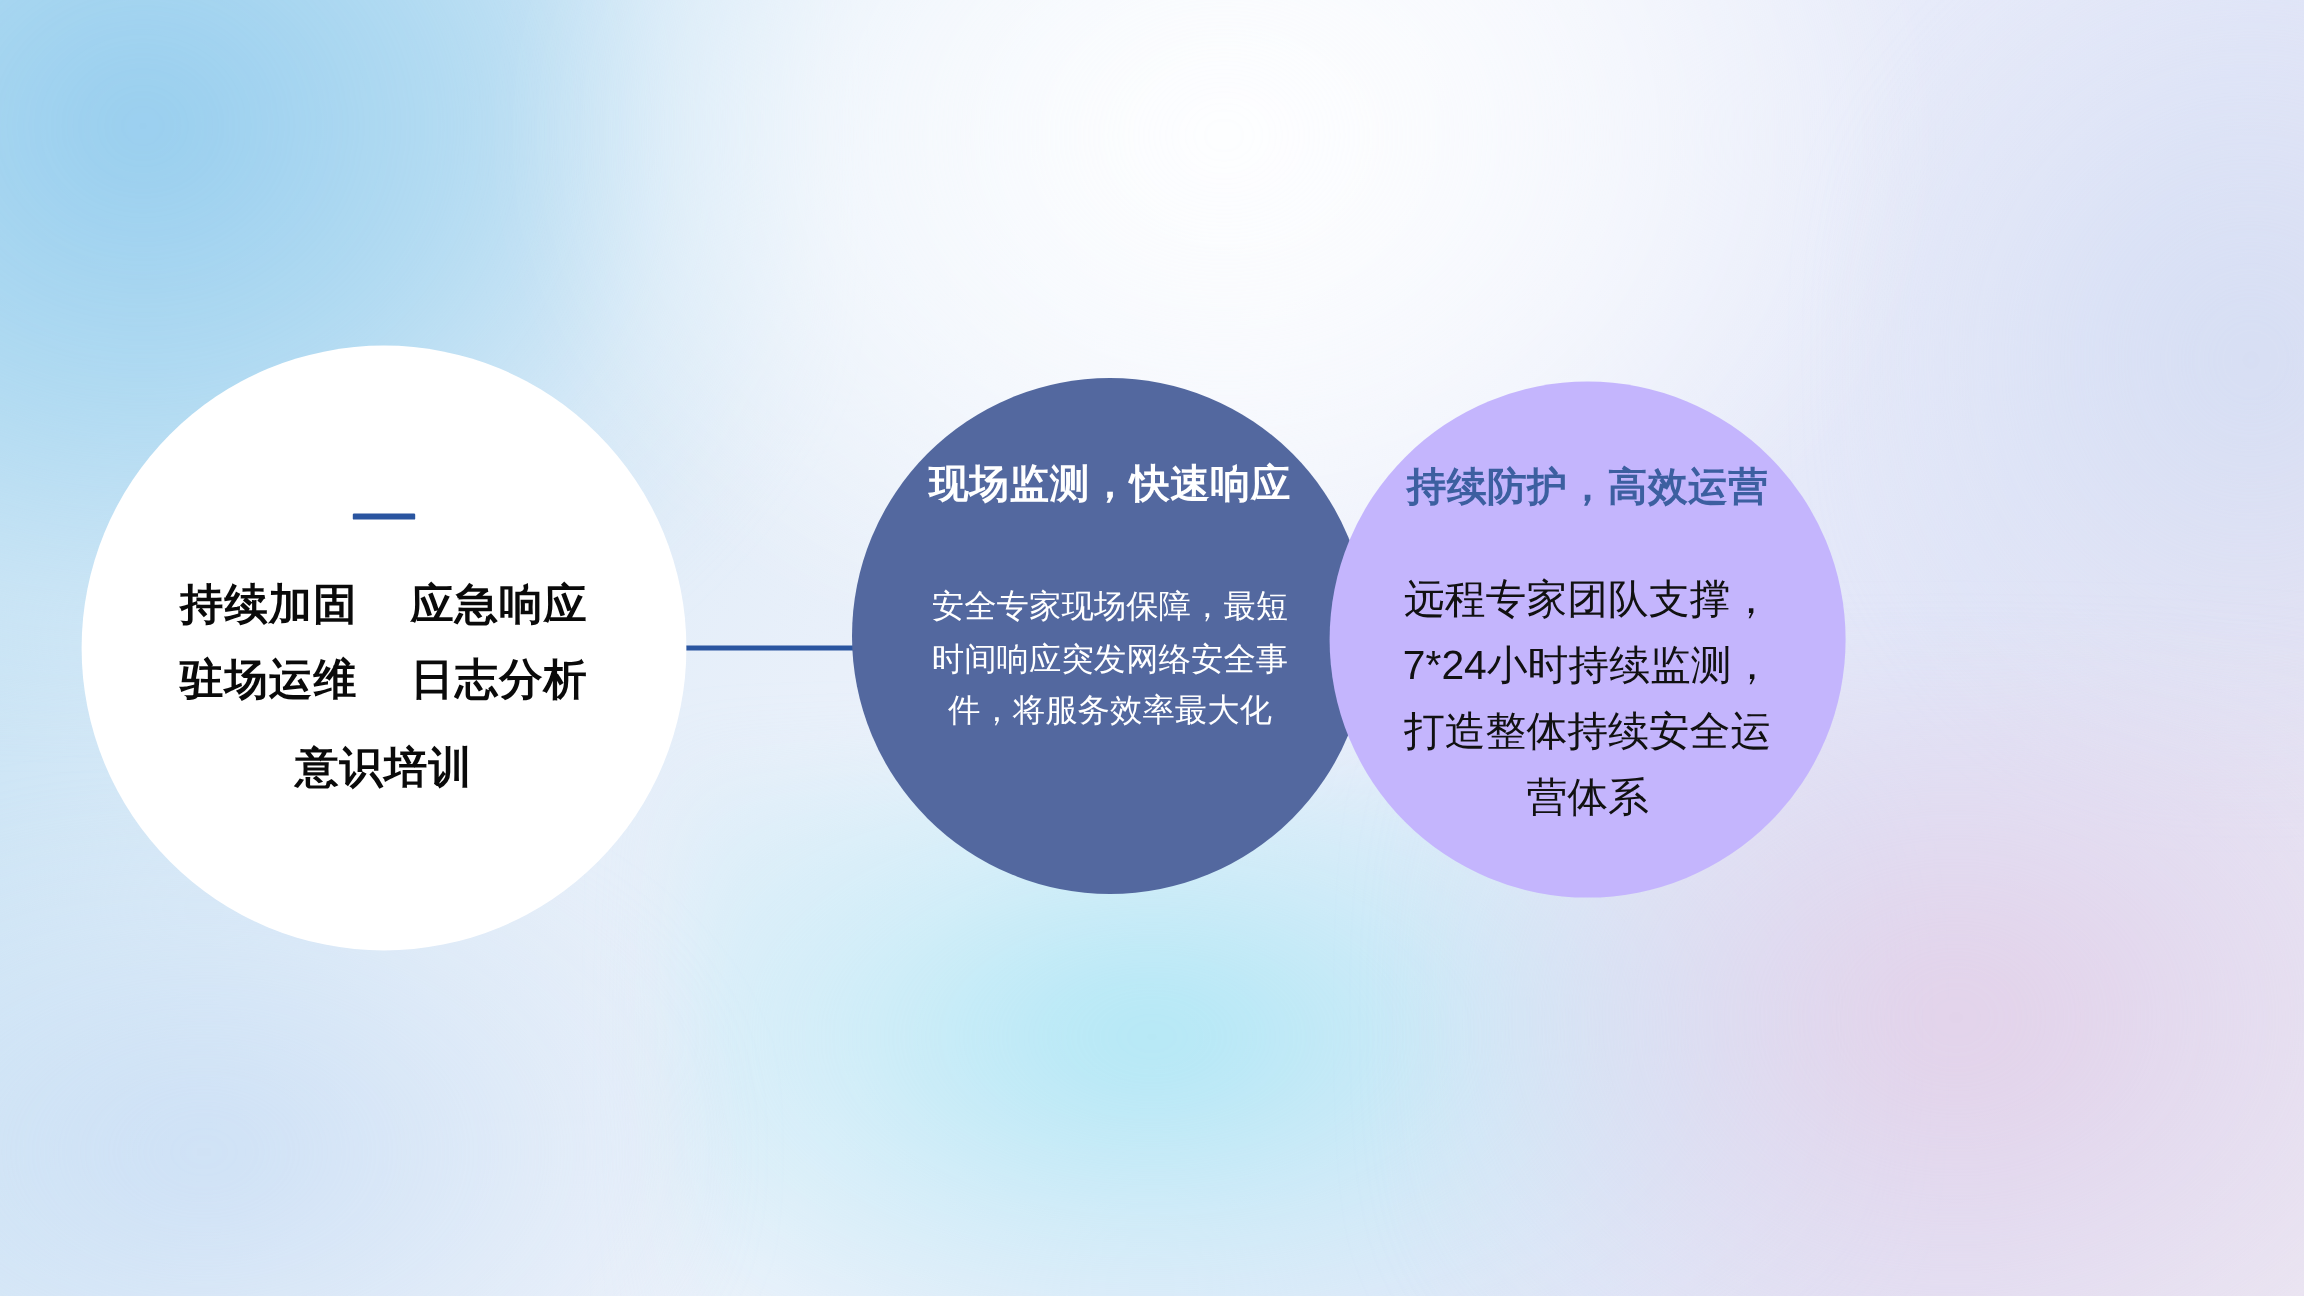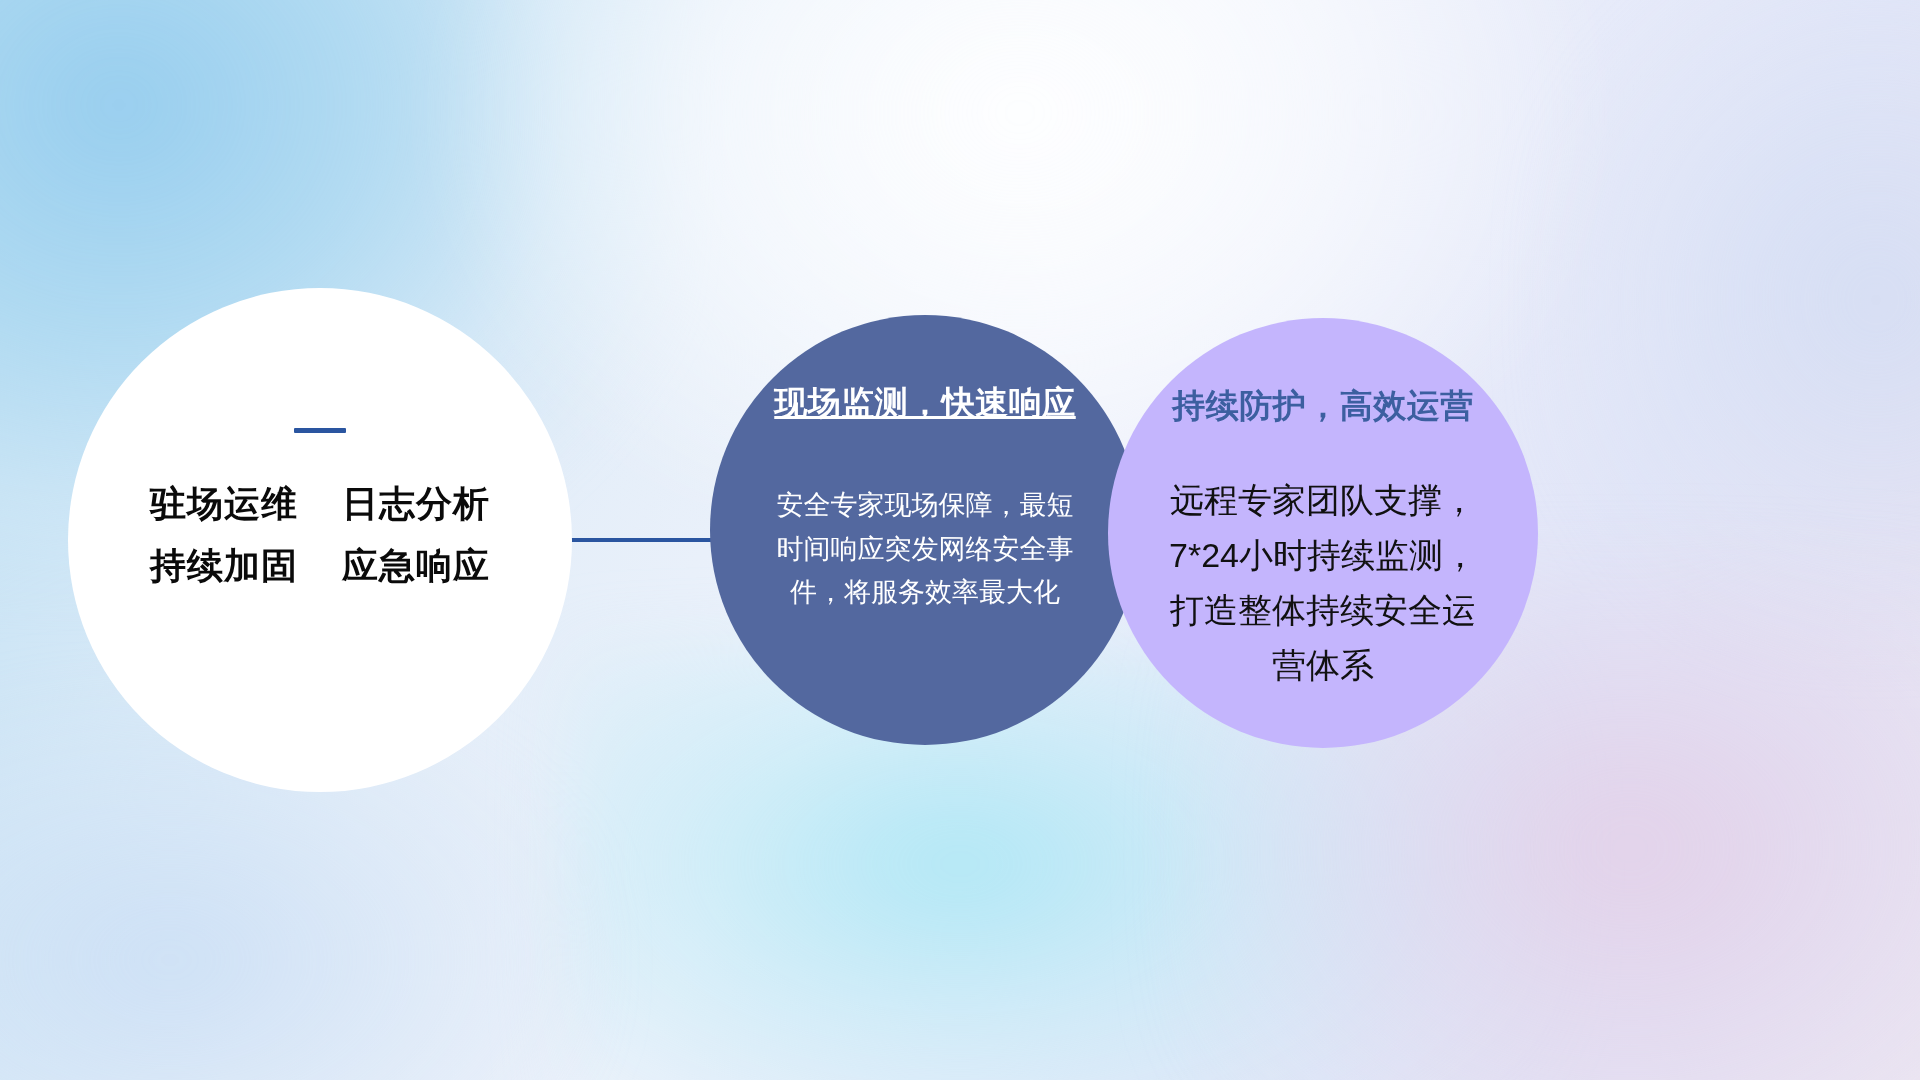"现场监测，快速响应" #circle-middle .c-title { text-decoration: underline -> none }
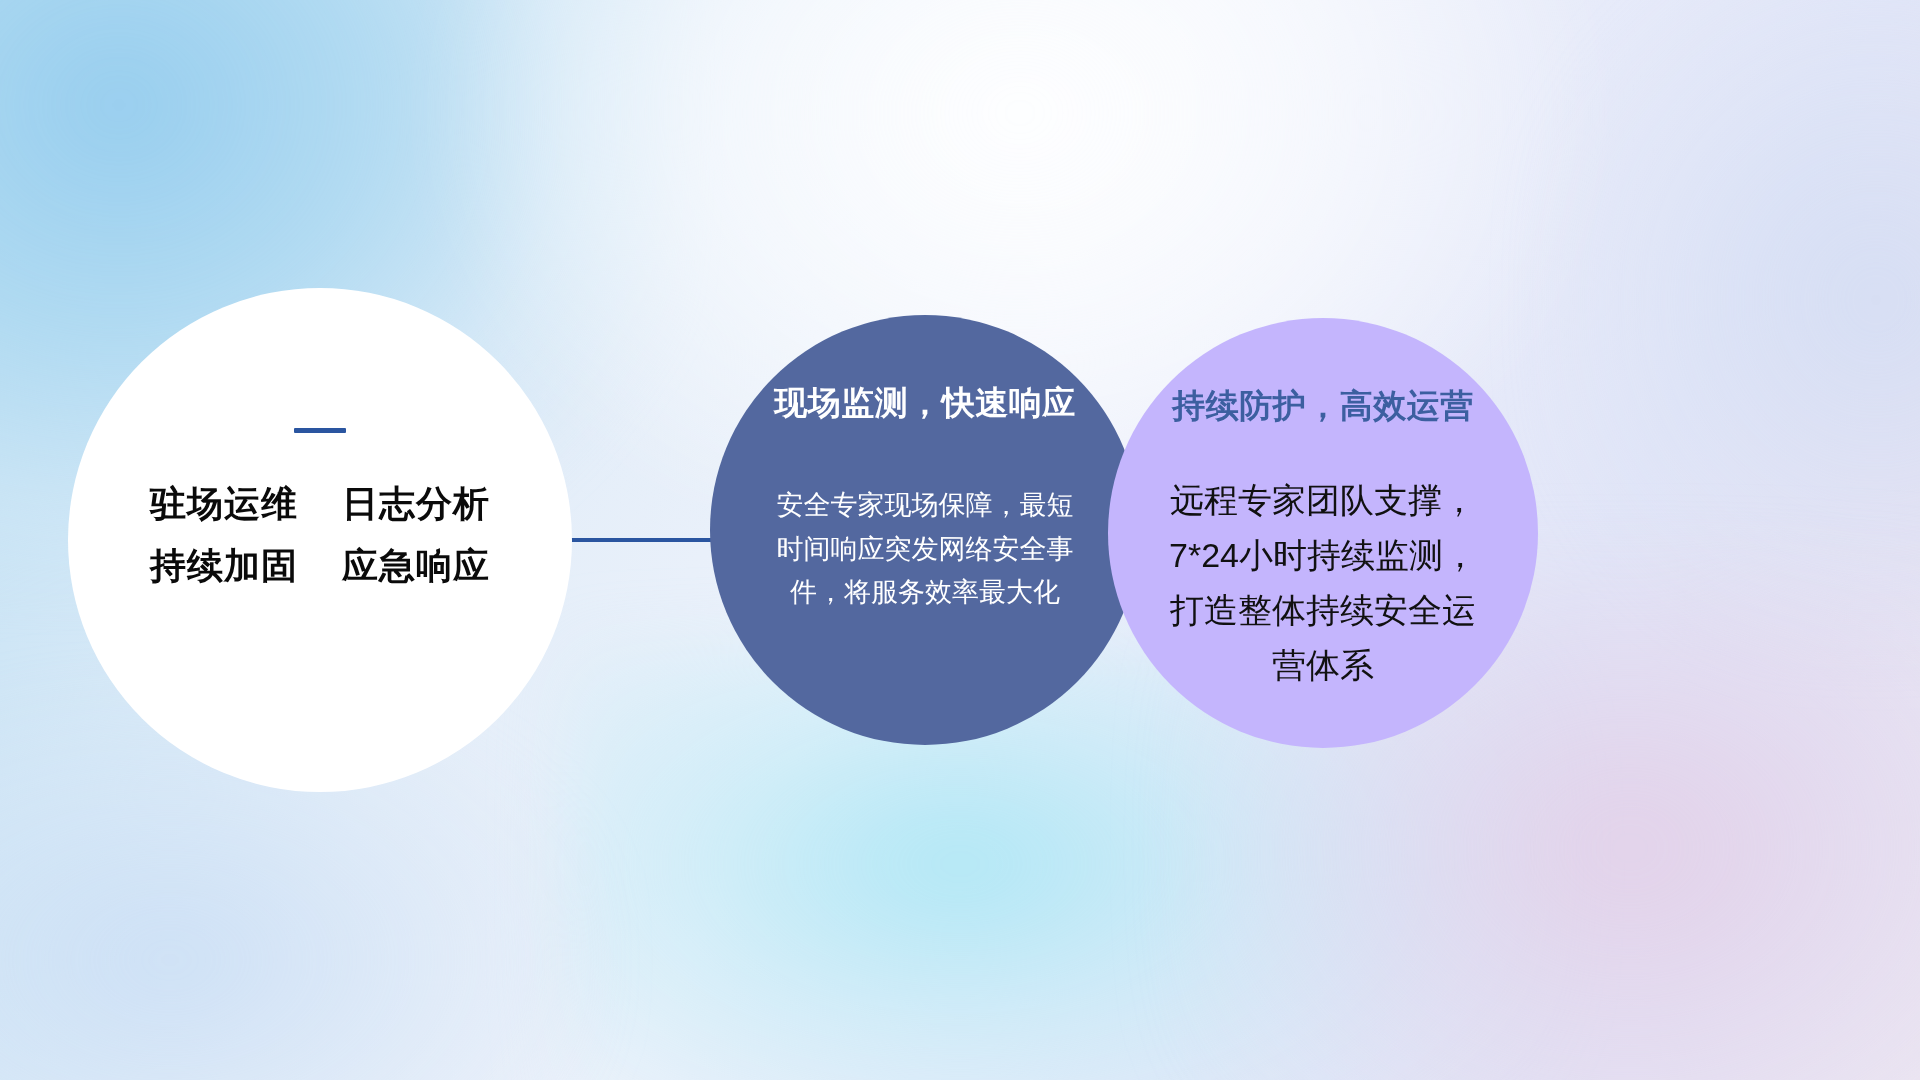"驻场运维 日志分析" div.line { order: before "持续加固 应急响应" -> after "持续加固 应急响应" }
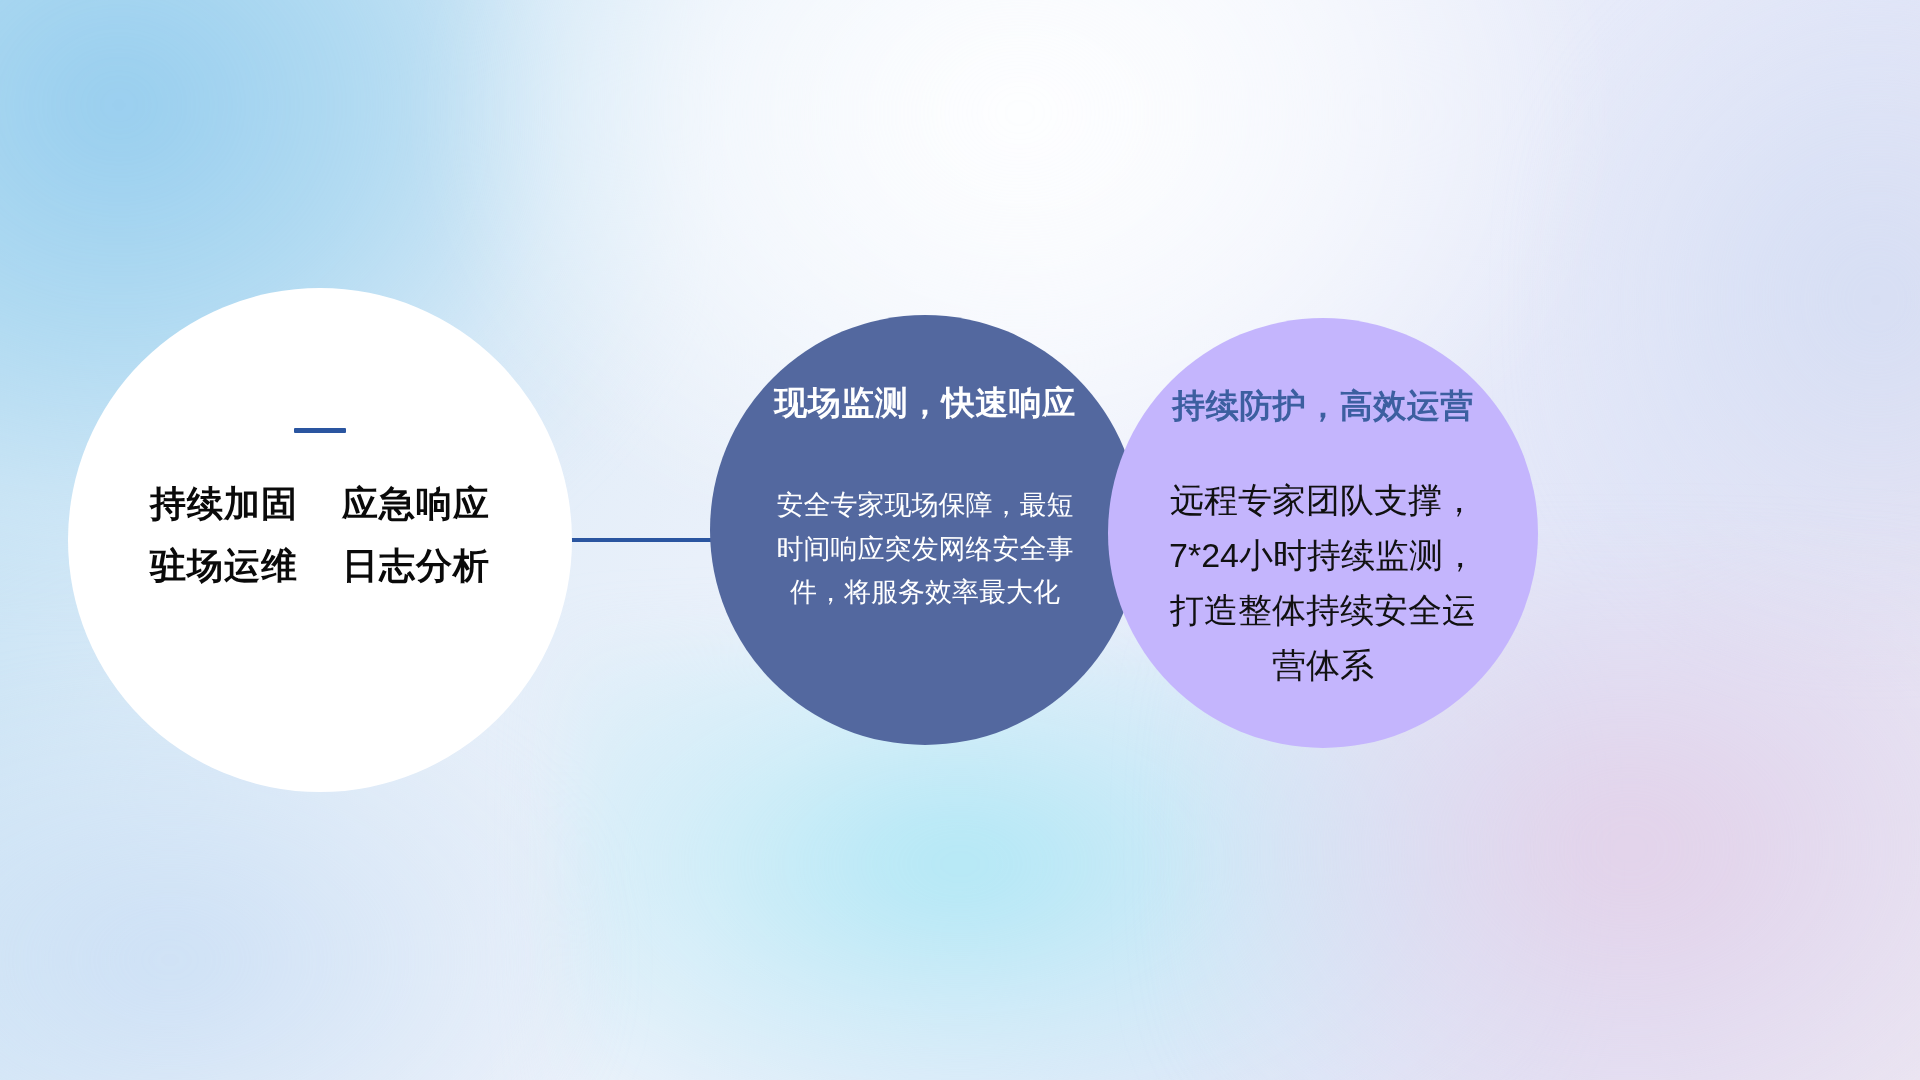"意识培训" div.line { html: none -> <div>意识培训</div> }
